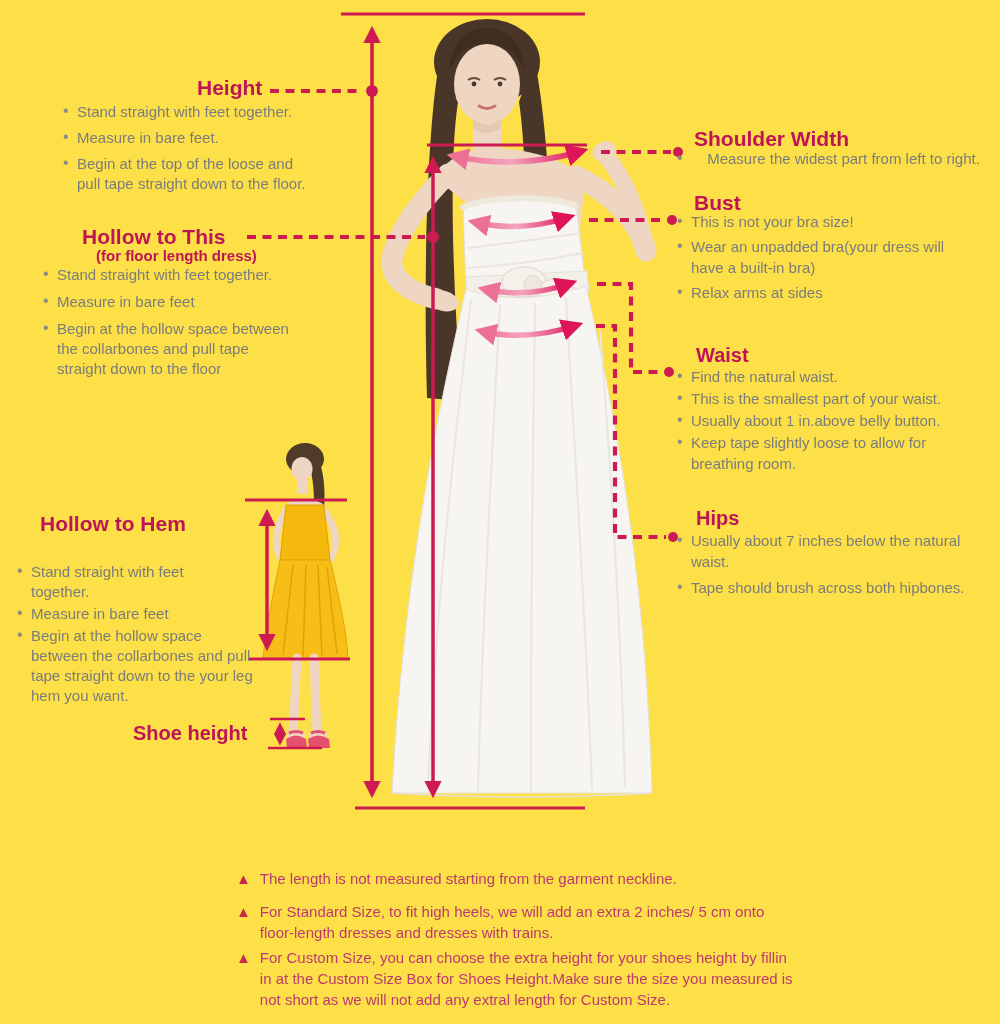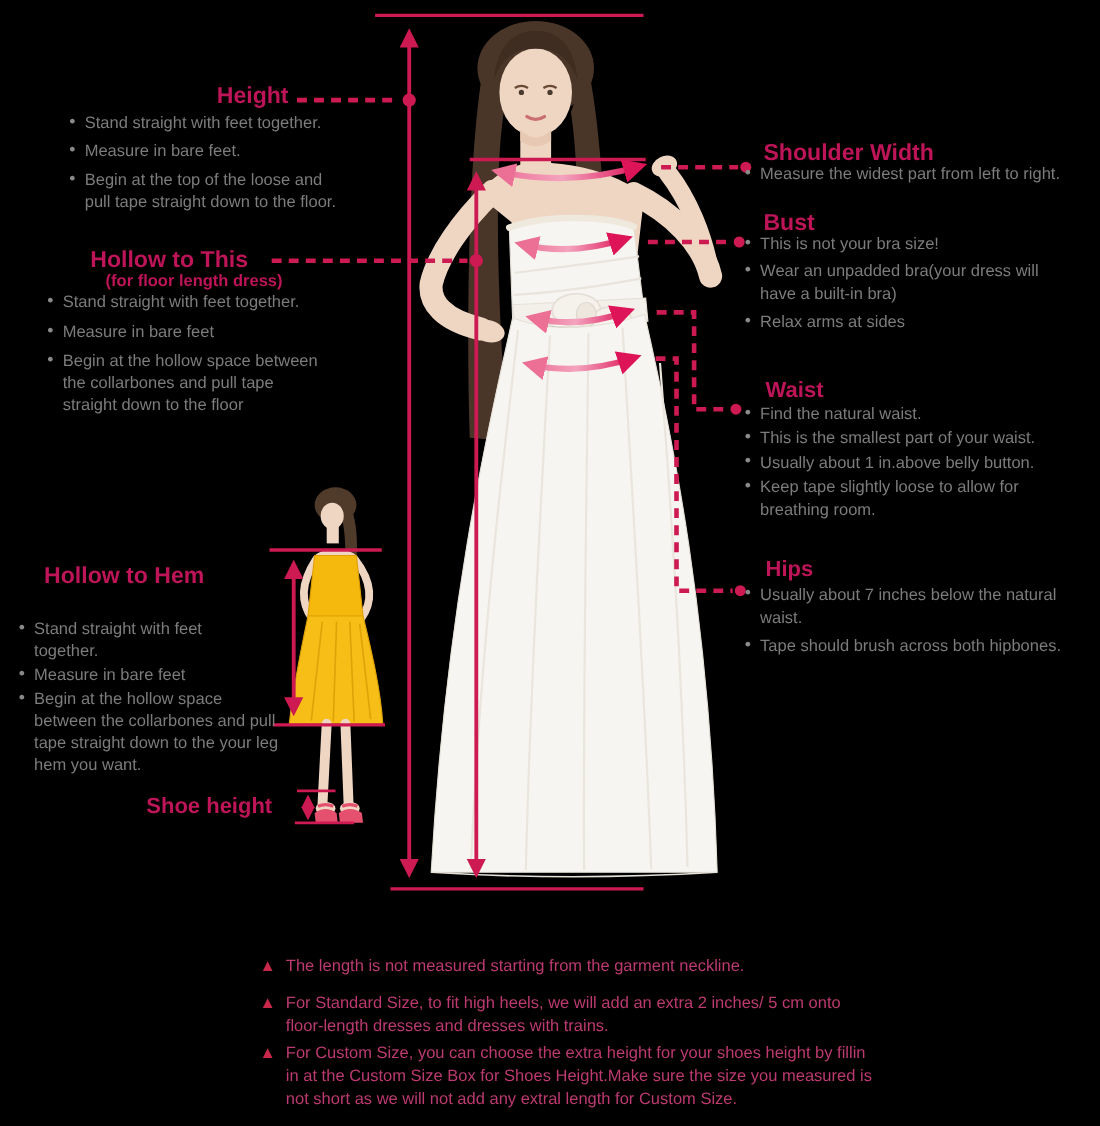"Height" .canvas { background: #000000 -> #fde047 }
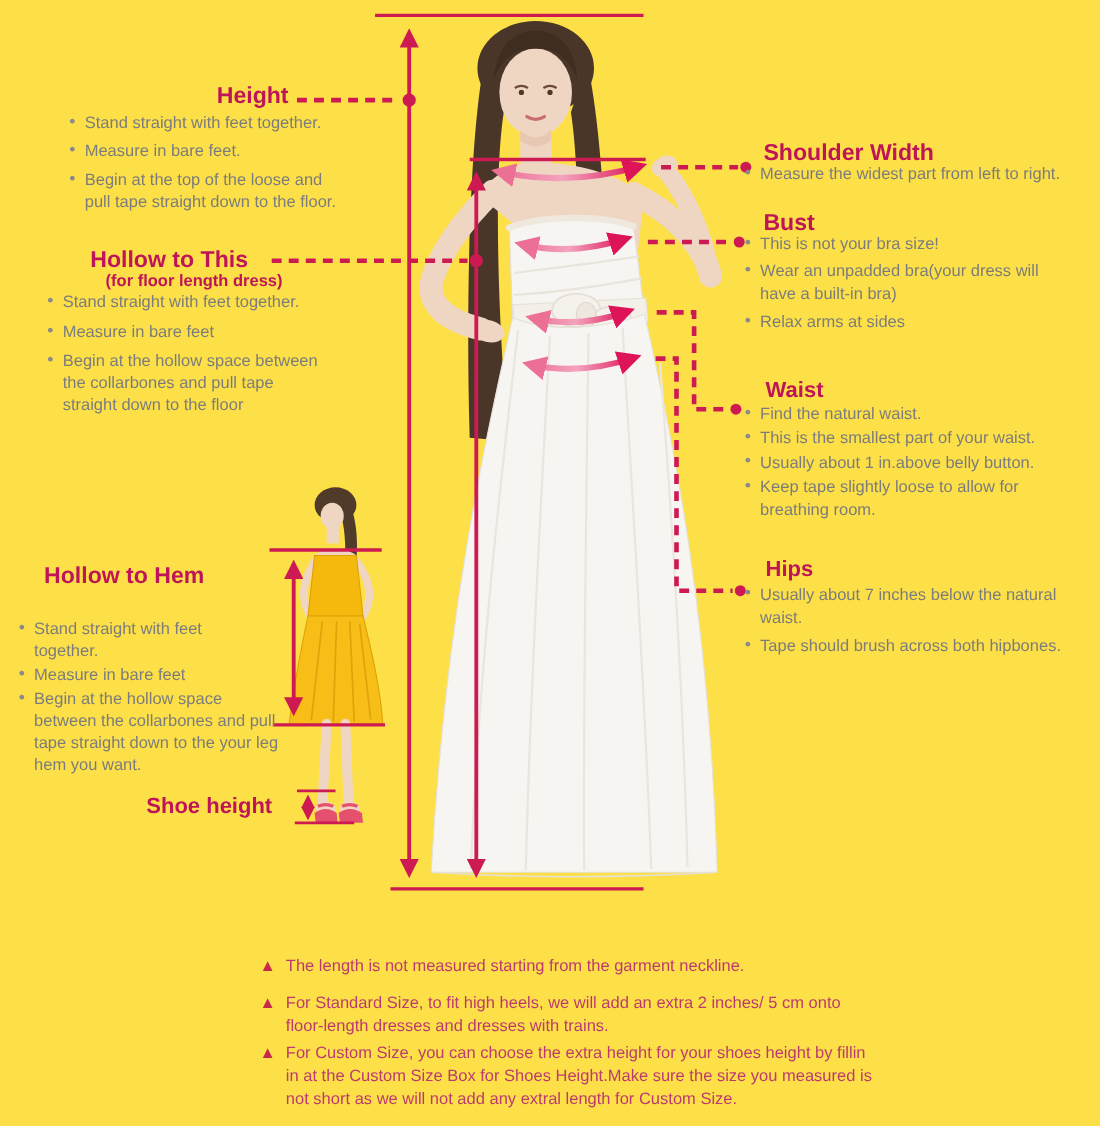"Measure the widest part from" #l-shoulder li { text-align: none -> center }
